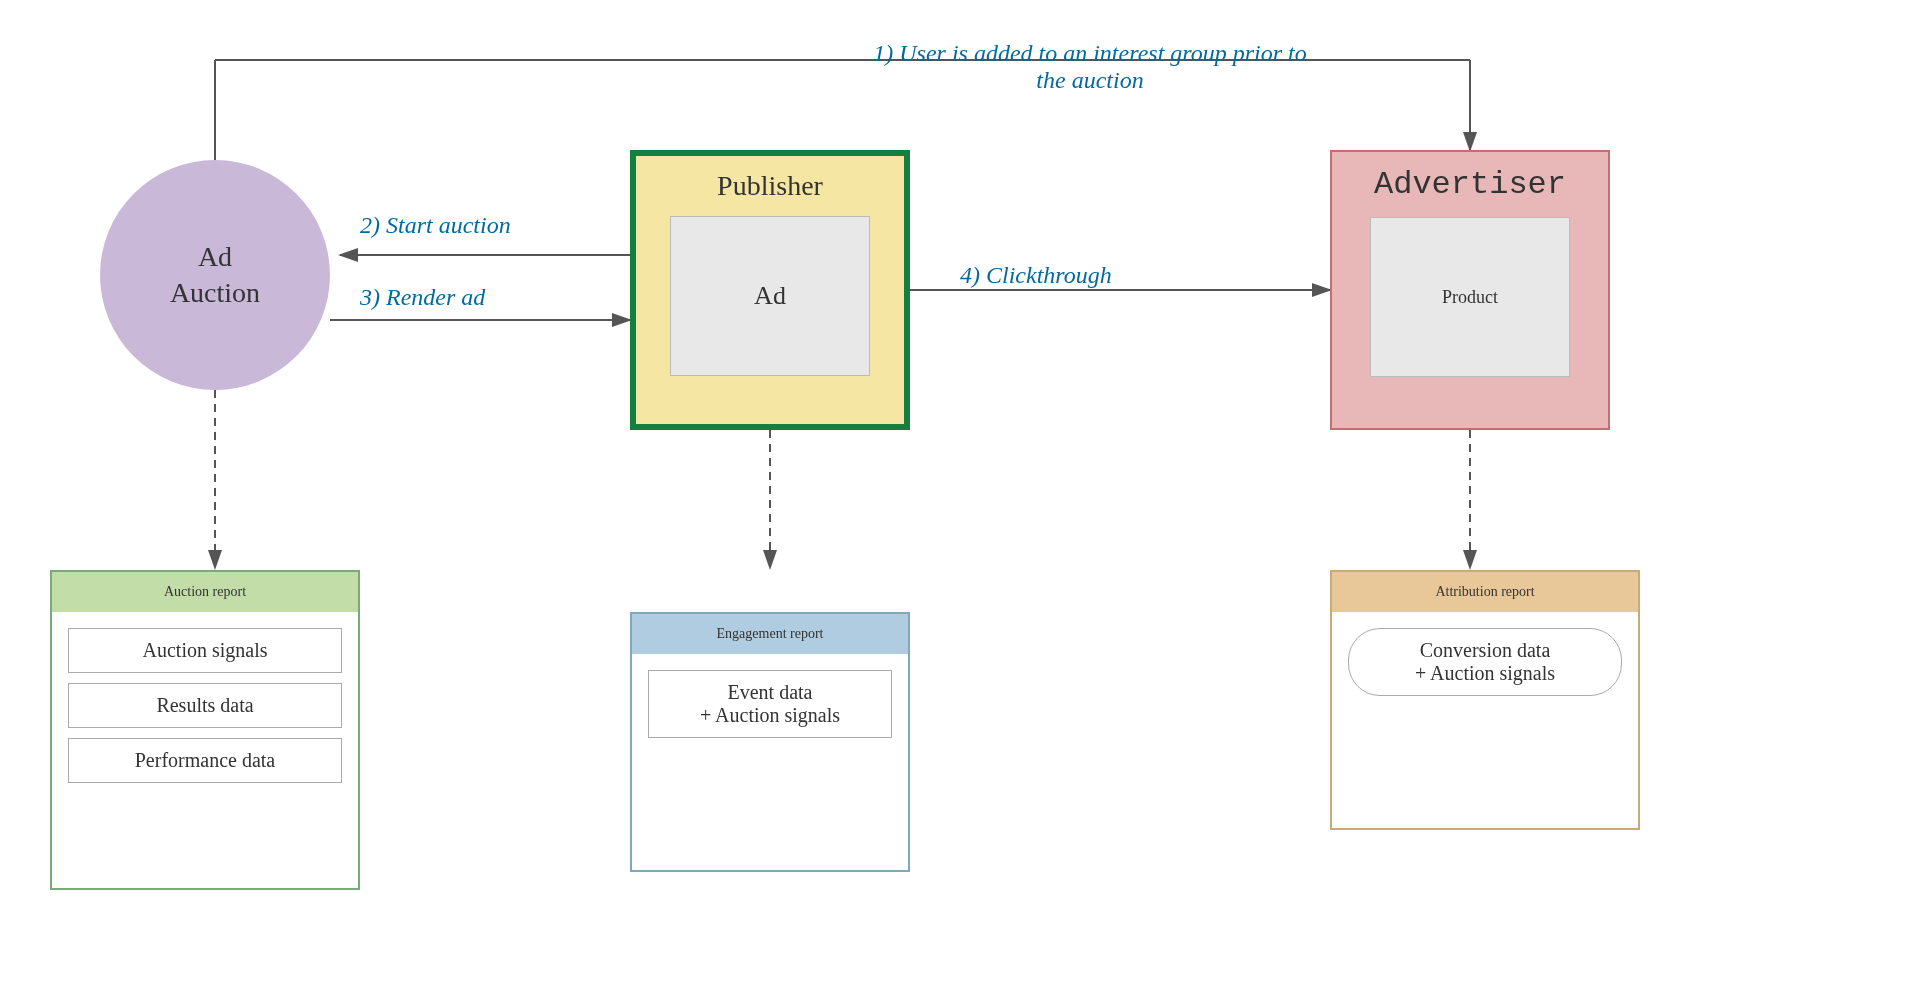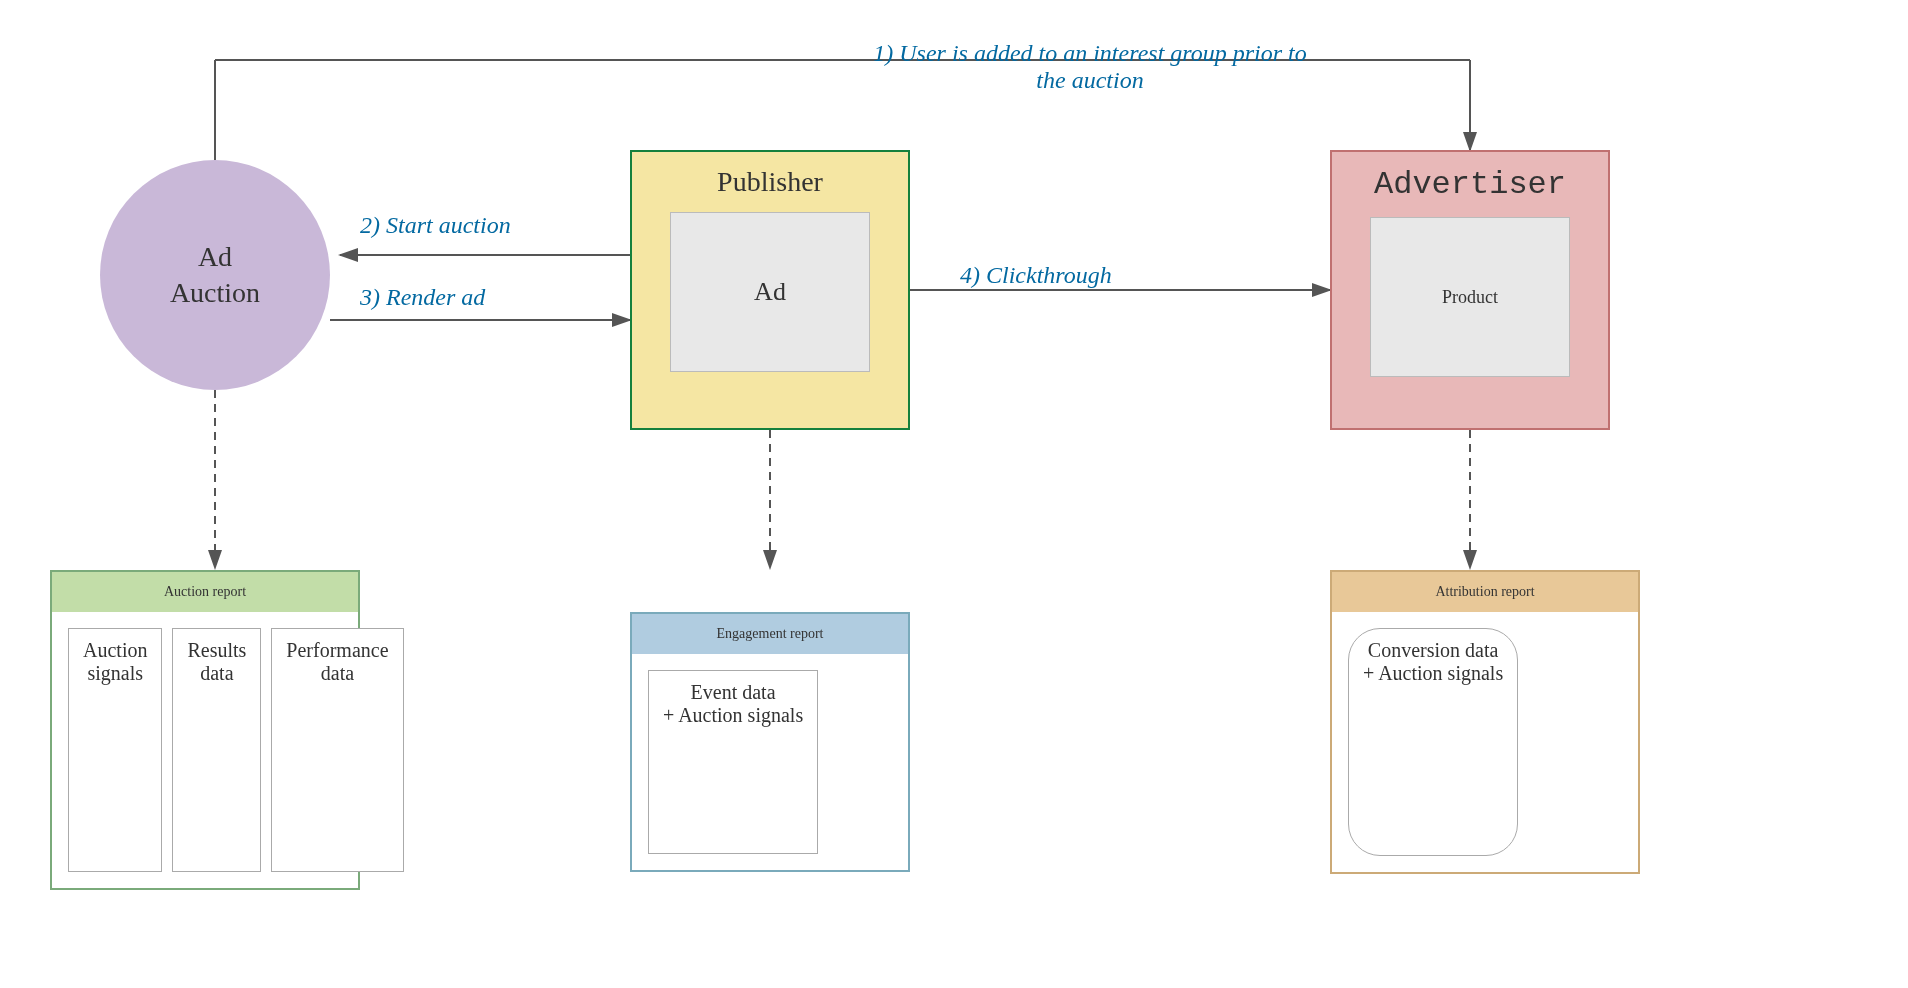"Publisher" .publisher-box { border: 2px solid #15803d -> 6px solid #15803d }
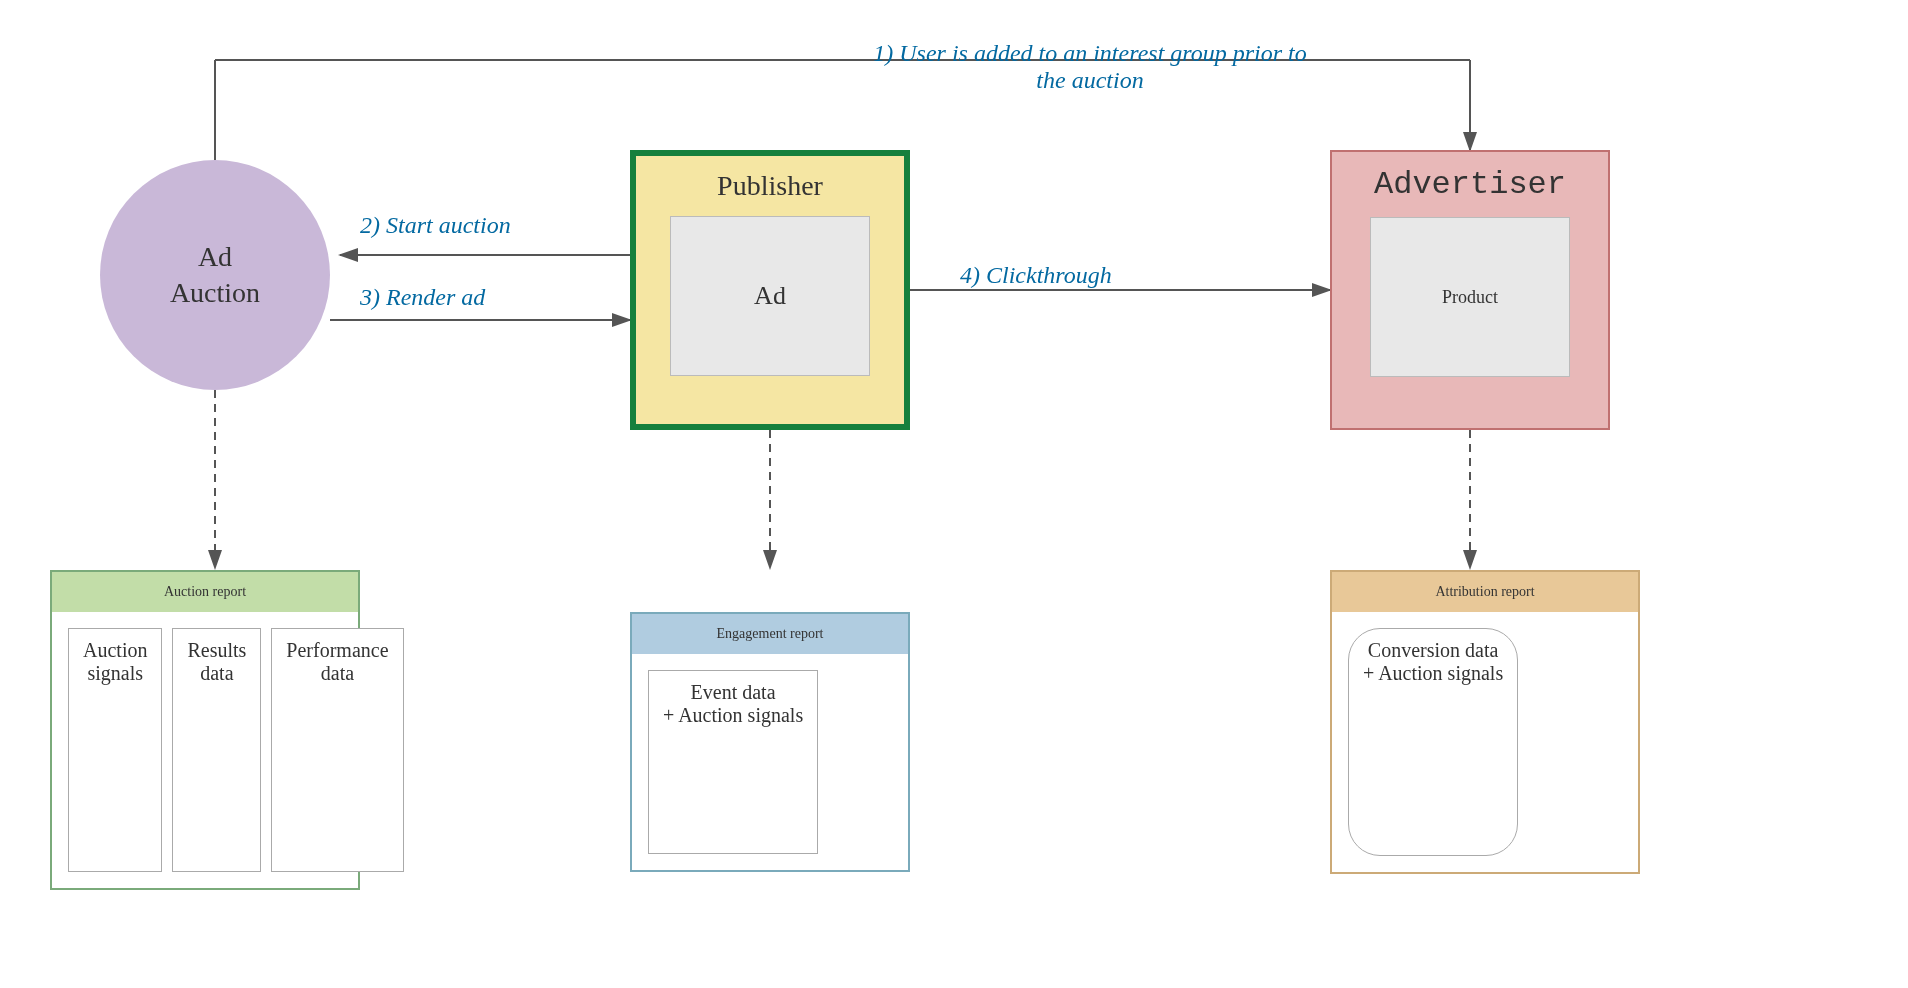"Attribution report" .attribution-report { height: 304px -> 260px }
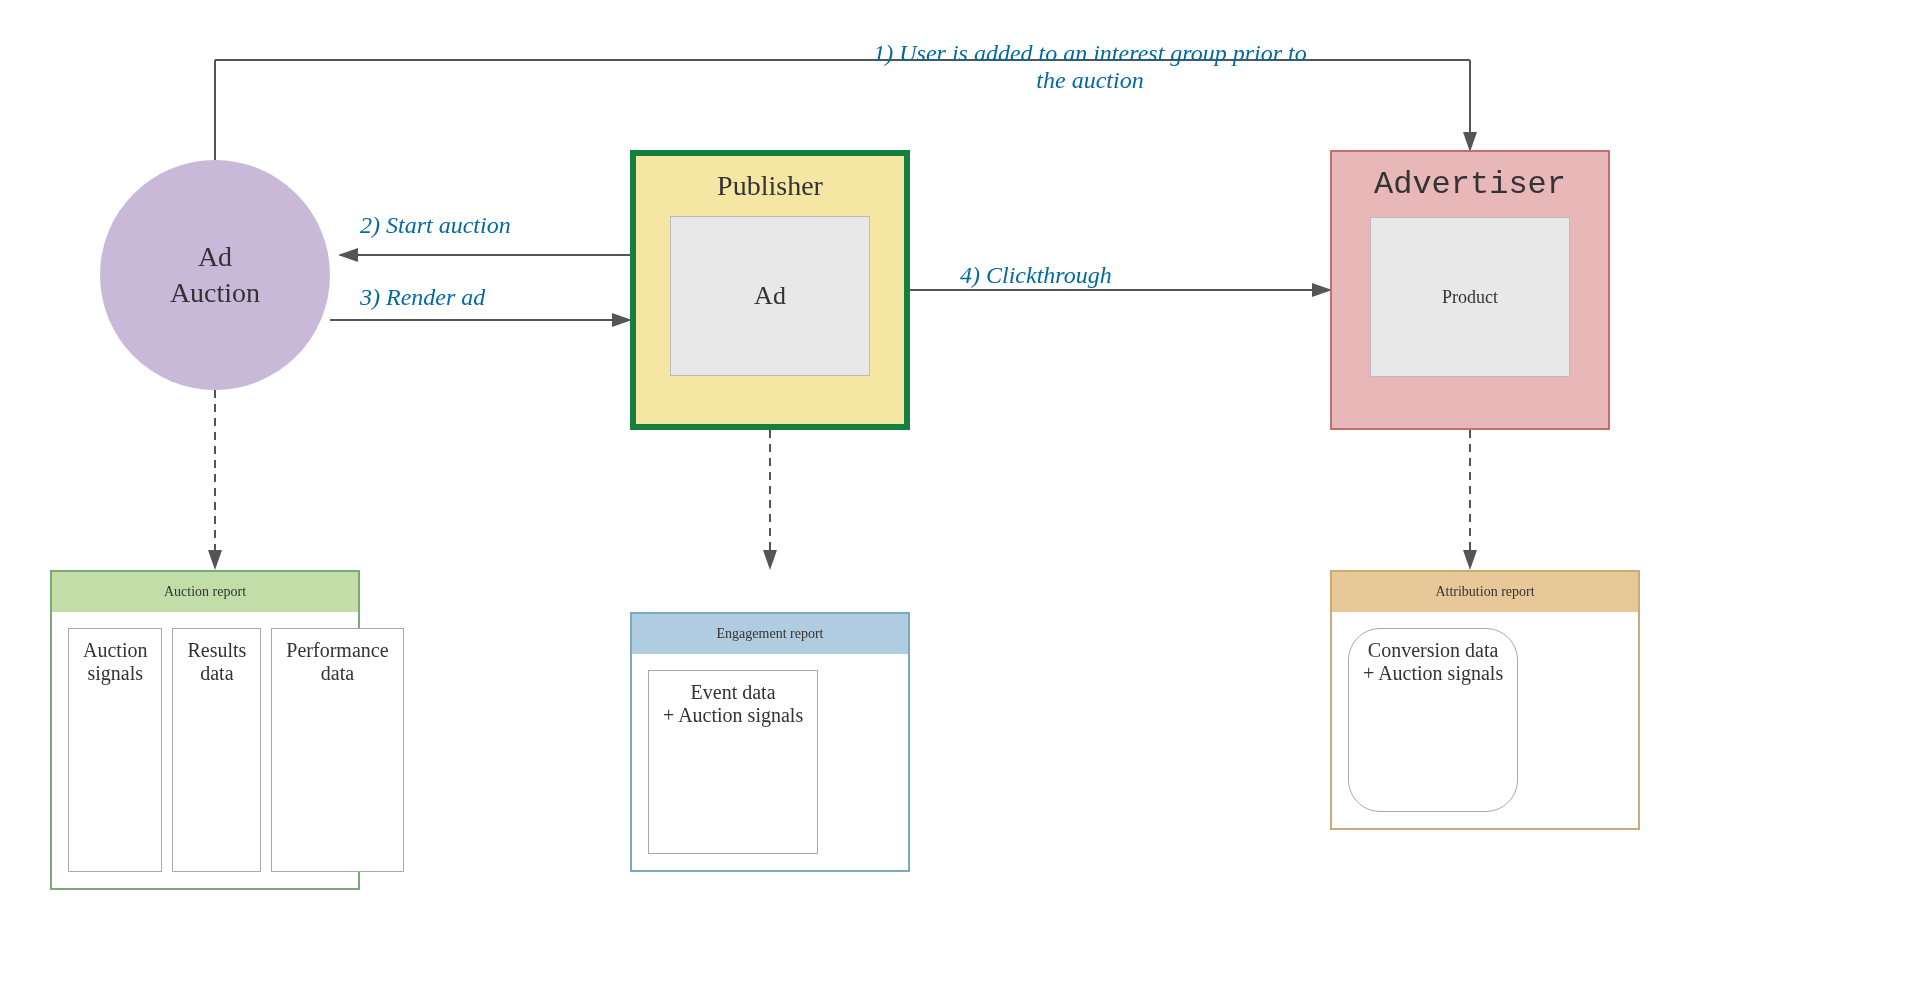"Auction signals" .report-box .report-body { flex-direction: row -> column }
